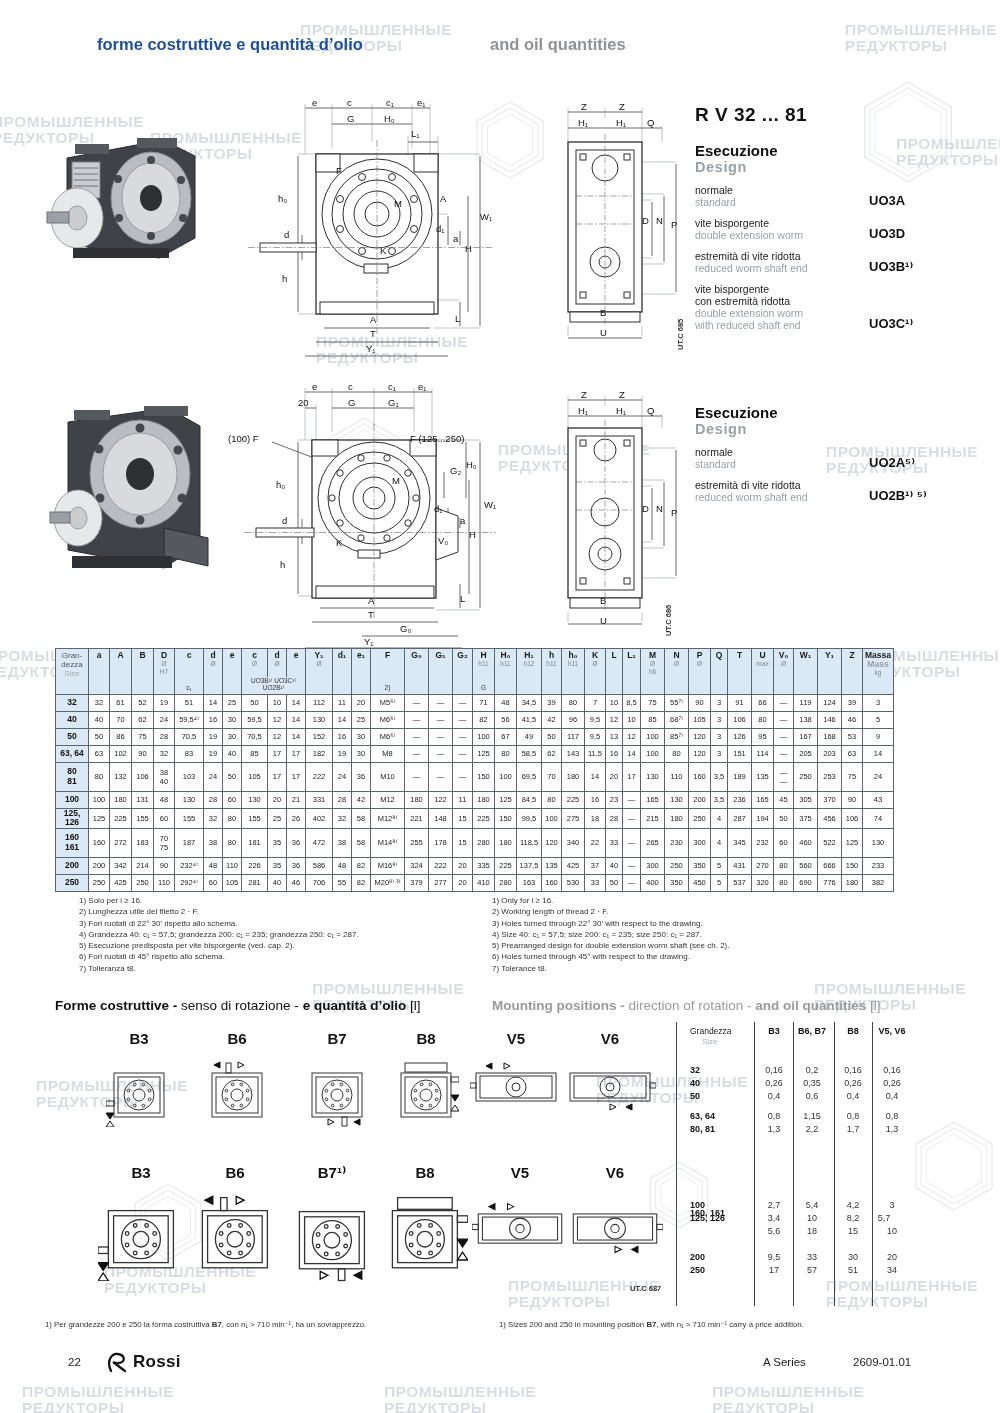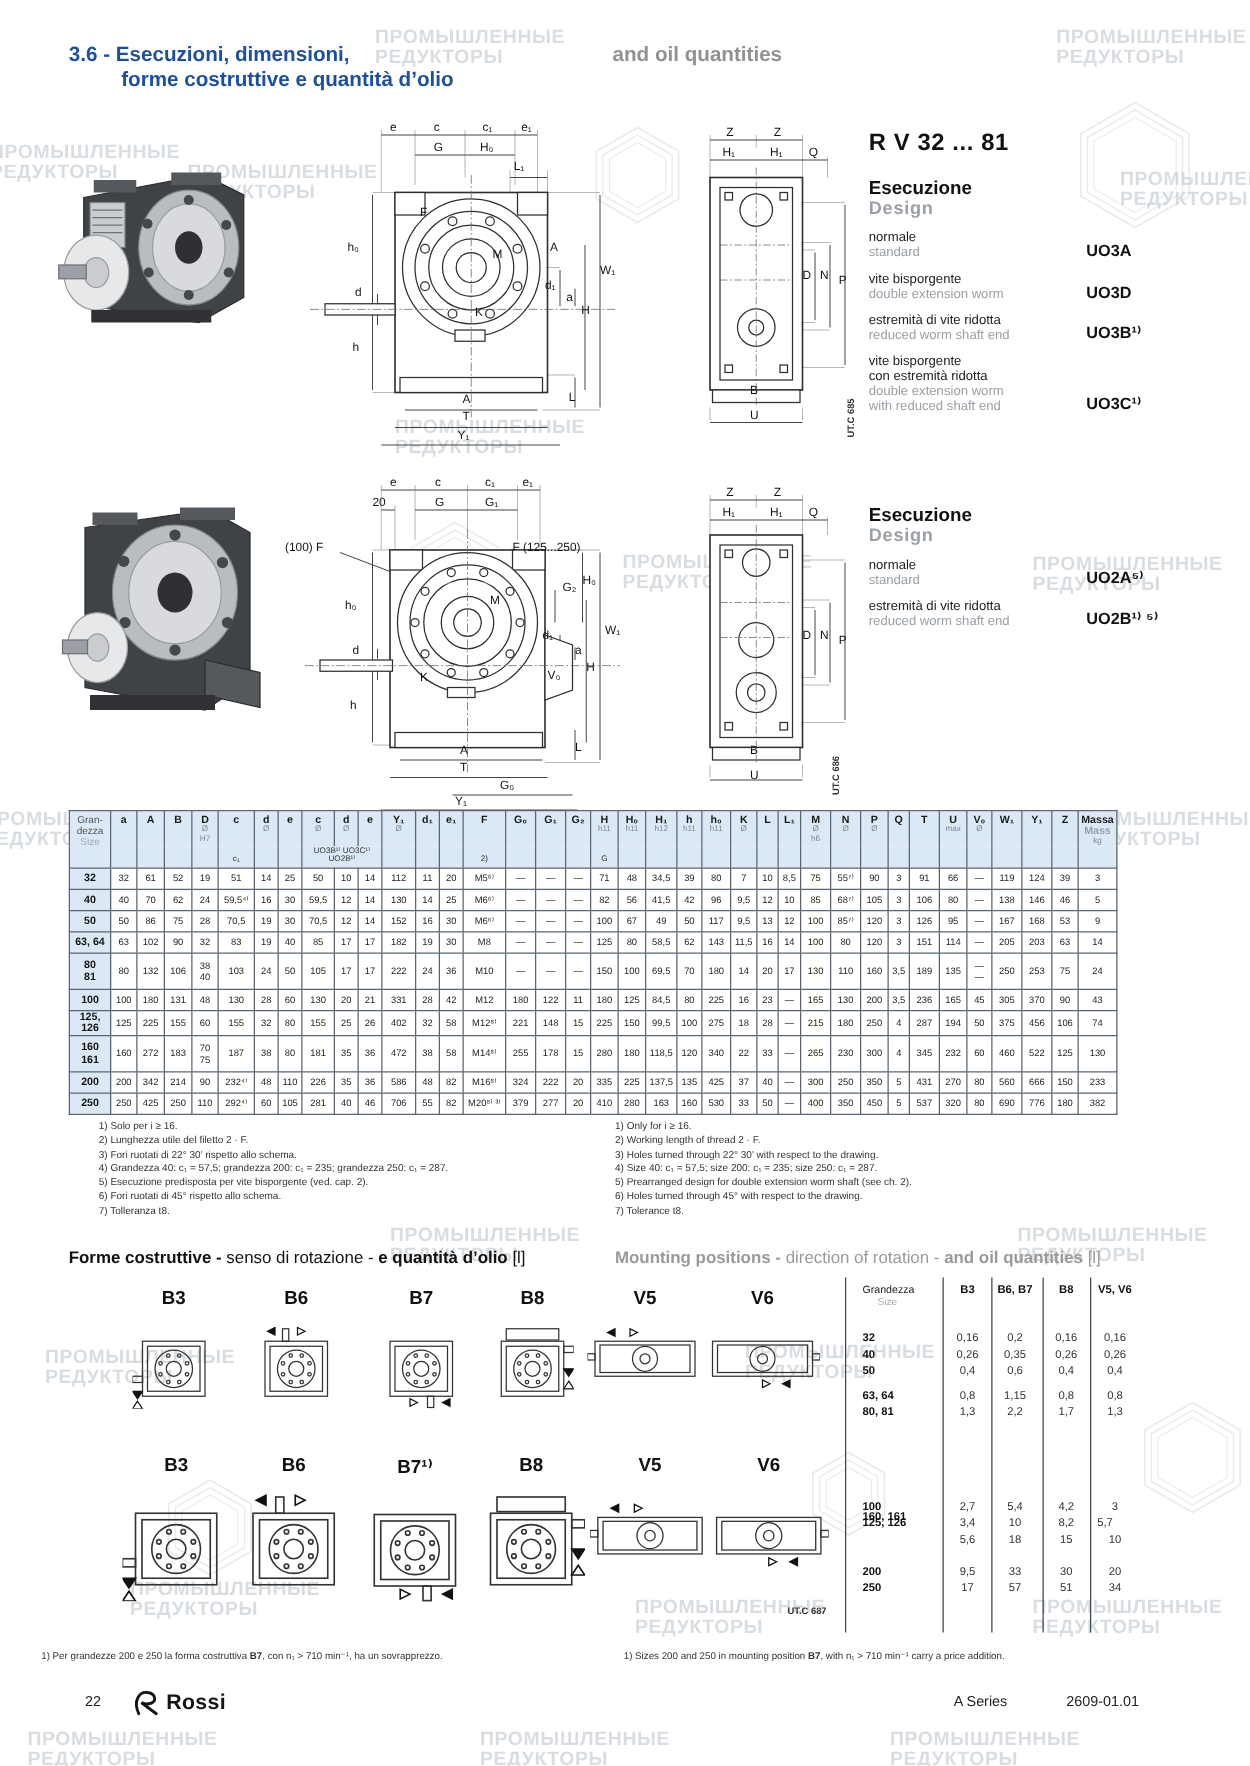"3.6 - Esecuzioni, dimensioni," div { html: <div>3.6 - Esecuzioni, dimensioni,</div> -> none }
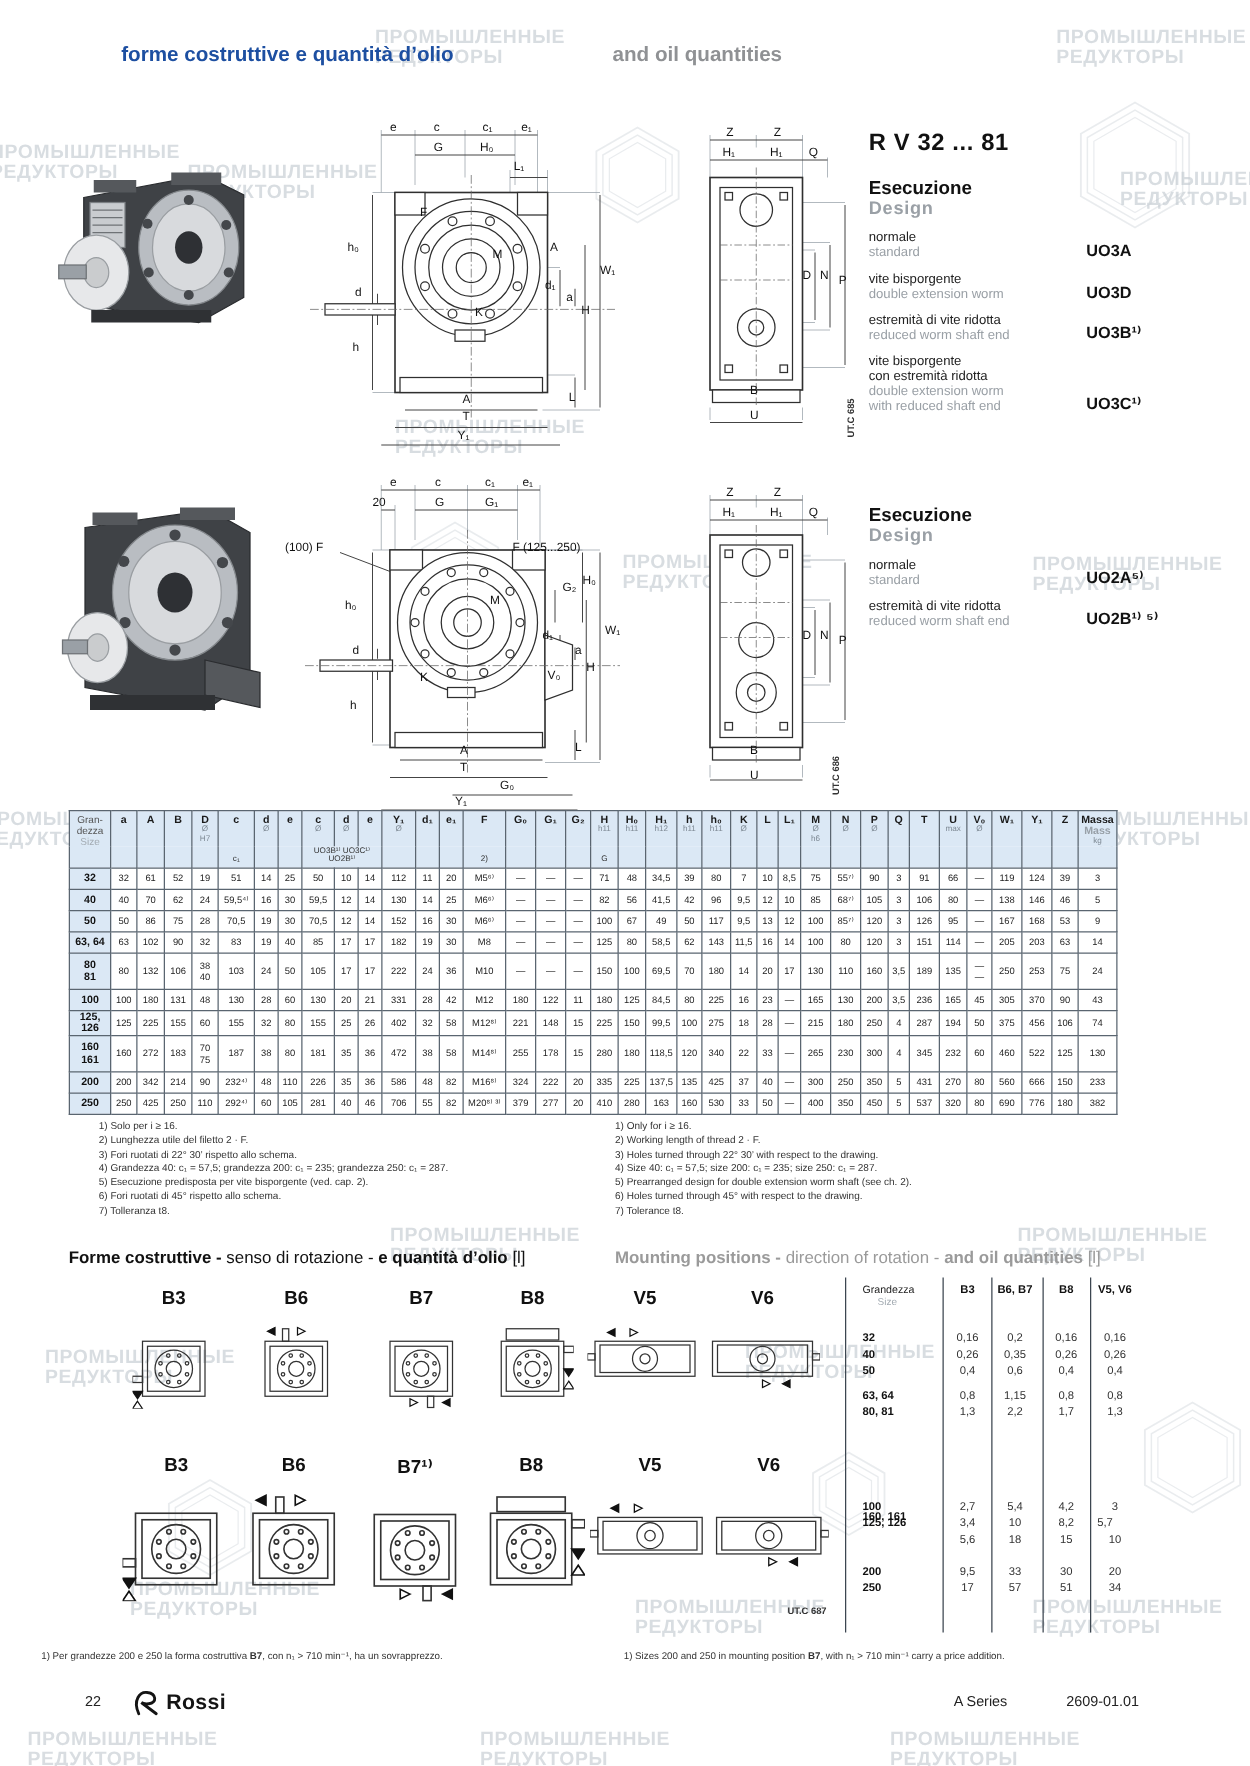"1) Per grandezze 200 e" div.bnote { left: 33px -> 45px }
